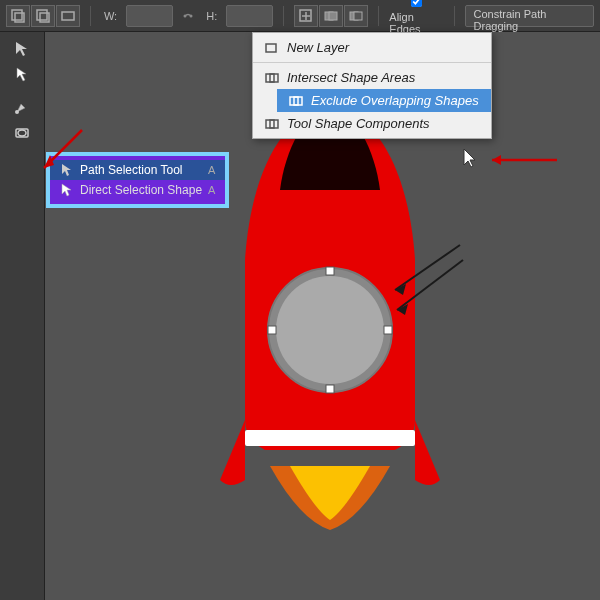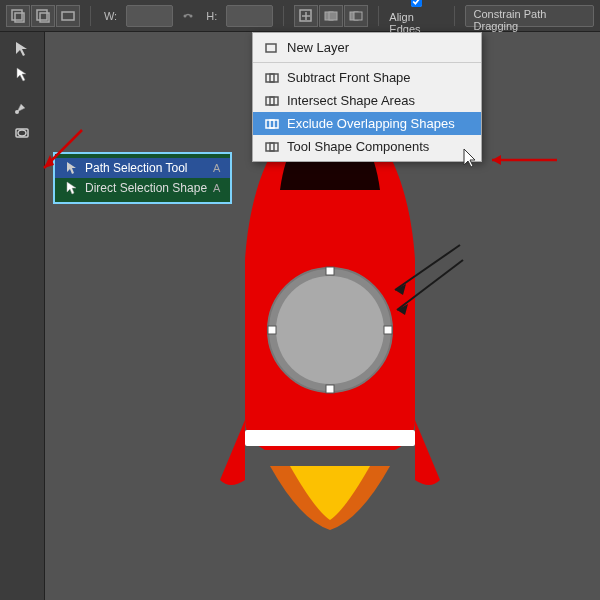"New Layer" .menu-item-label { font-style: none -> italic }
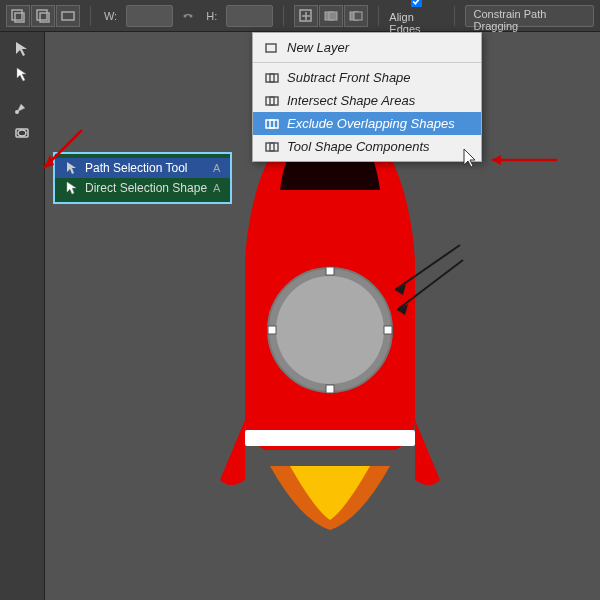"Subtract Front Shape" div.menu-item { html: <div> <span> <svg> <rect></rect> <rect></rect> </svg> </span> <span>Subtract Front Shape</span> </div> -> none }
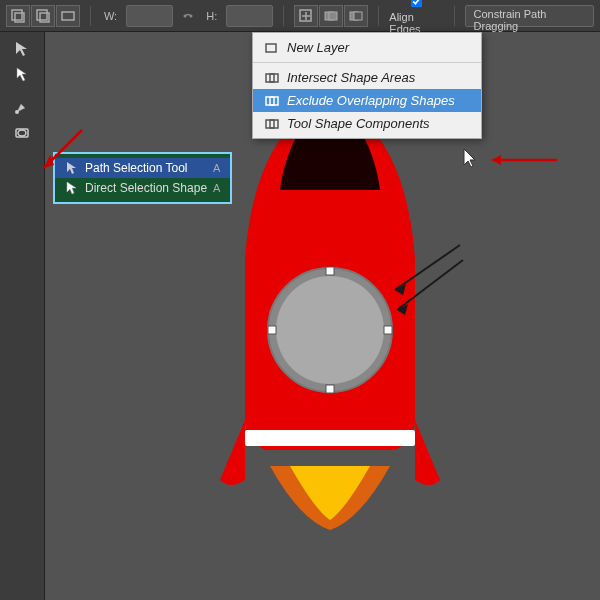"Exclude Overlapping Shapes" .menu-item.highlighted { margin-left: none -> 24px }
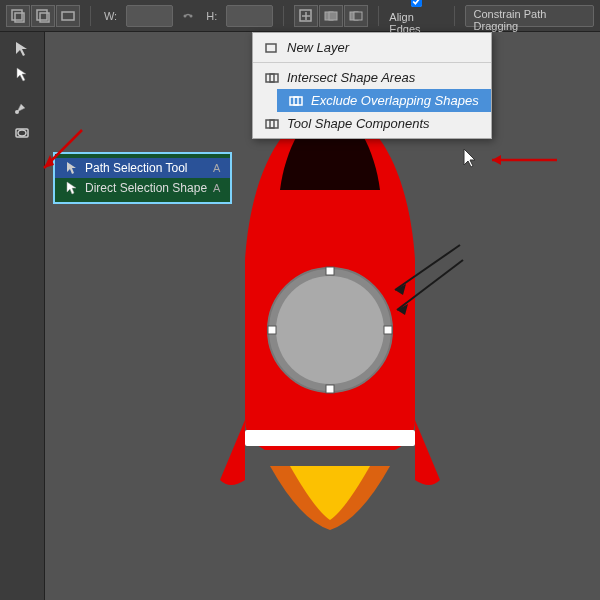"Path Selection Tool" #tool-tooltip { background: #14532d -> #6d28d9; border: 2px solid #7dd3fc -> 4px solid #7dd3fc; left: 53px -> 46px }
